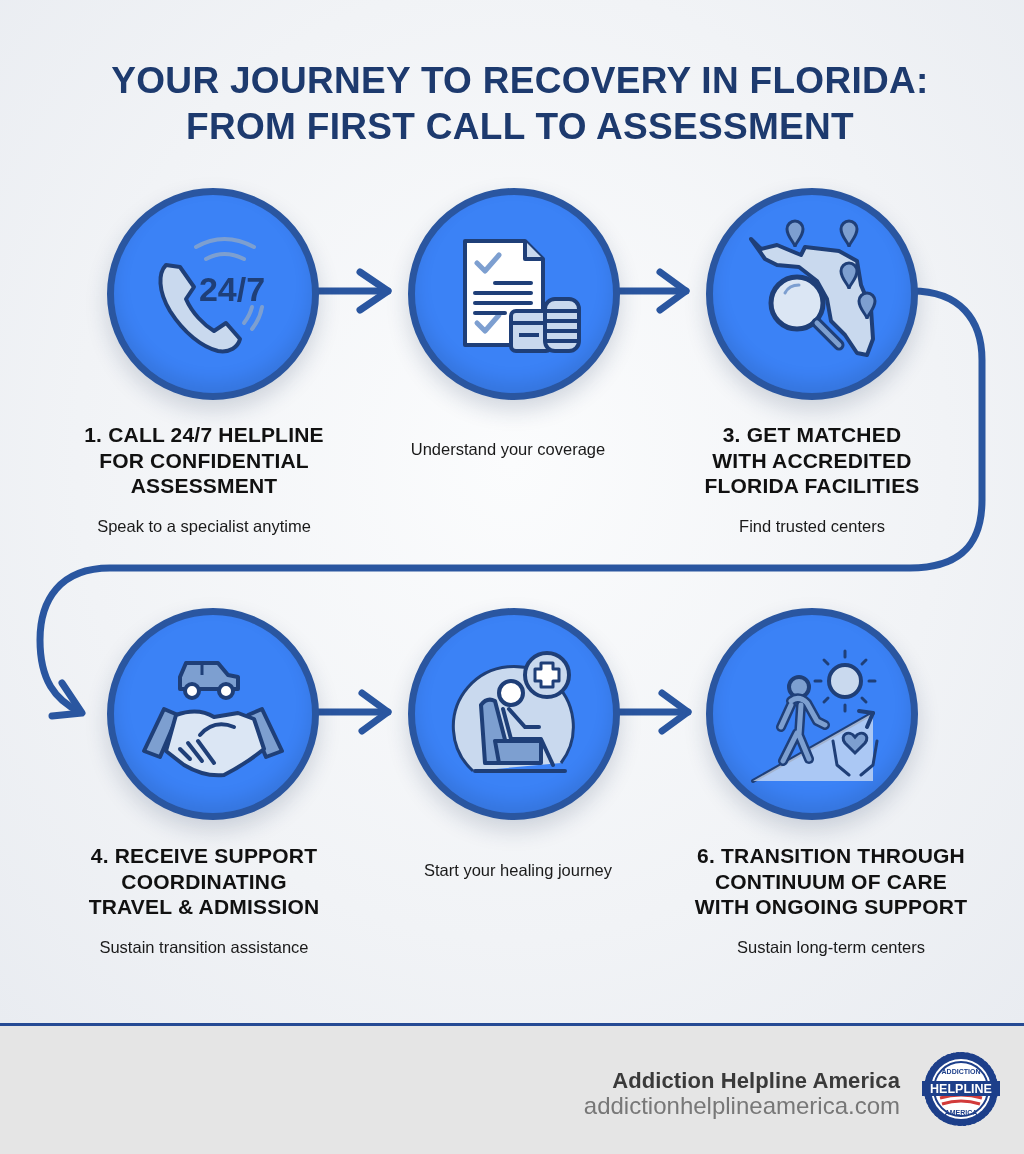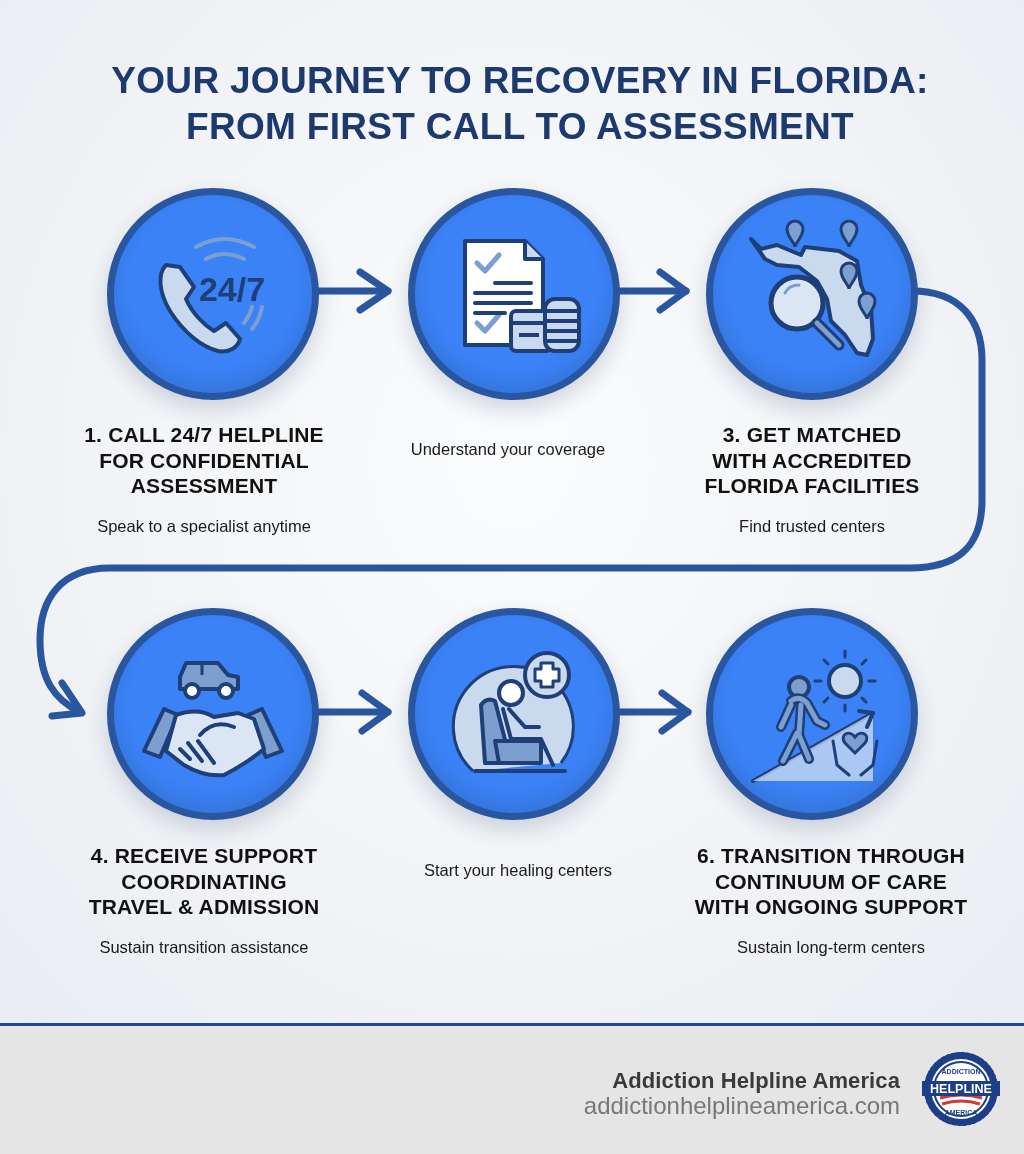"Start your healing centers" div.step-sub { text: centers -> journey }
